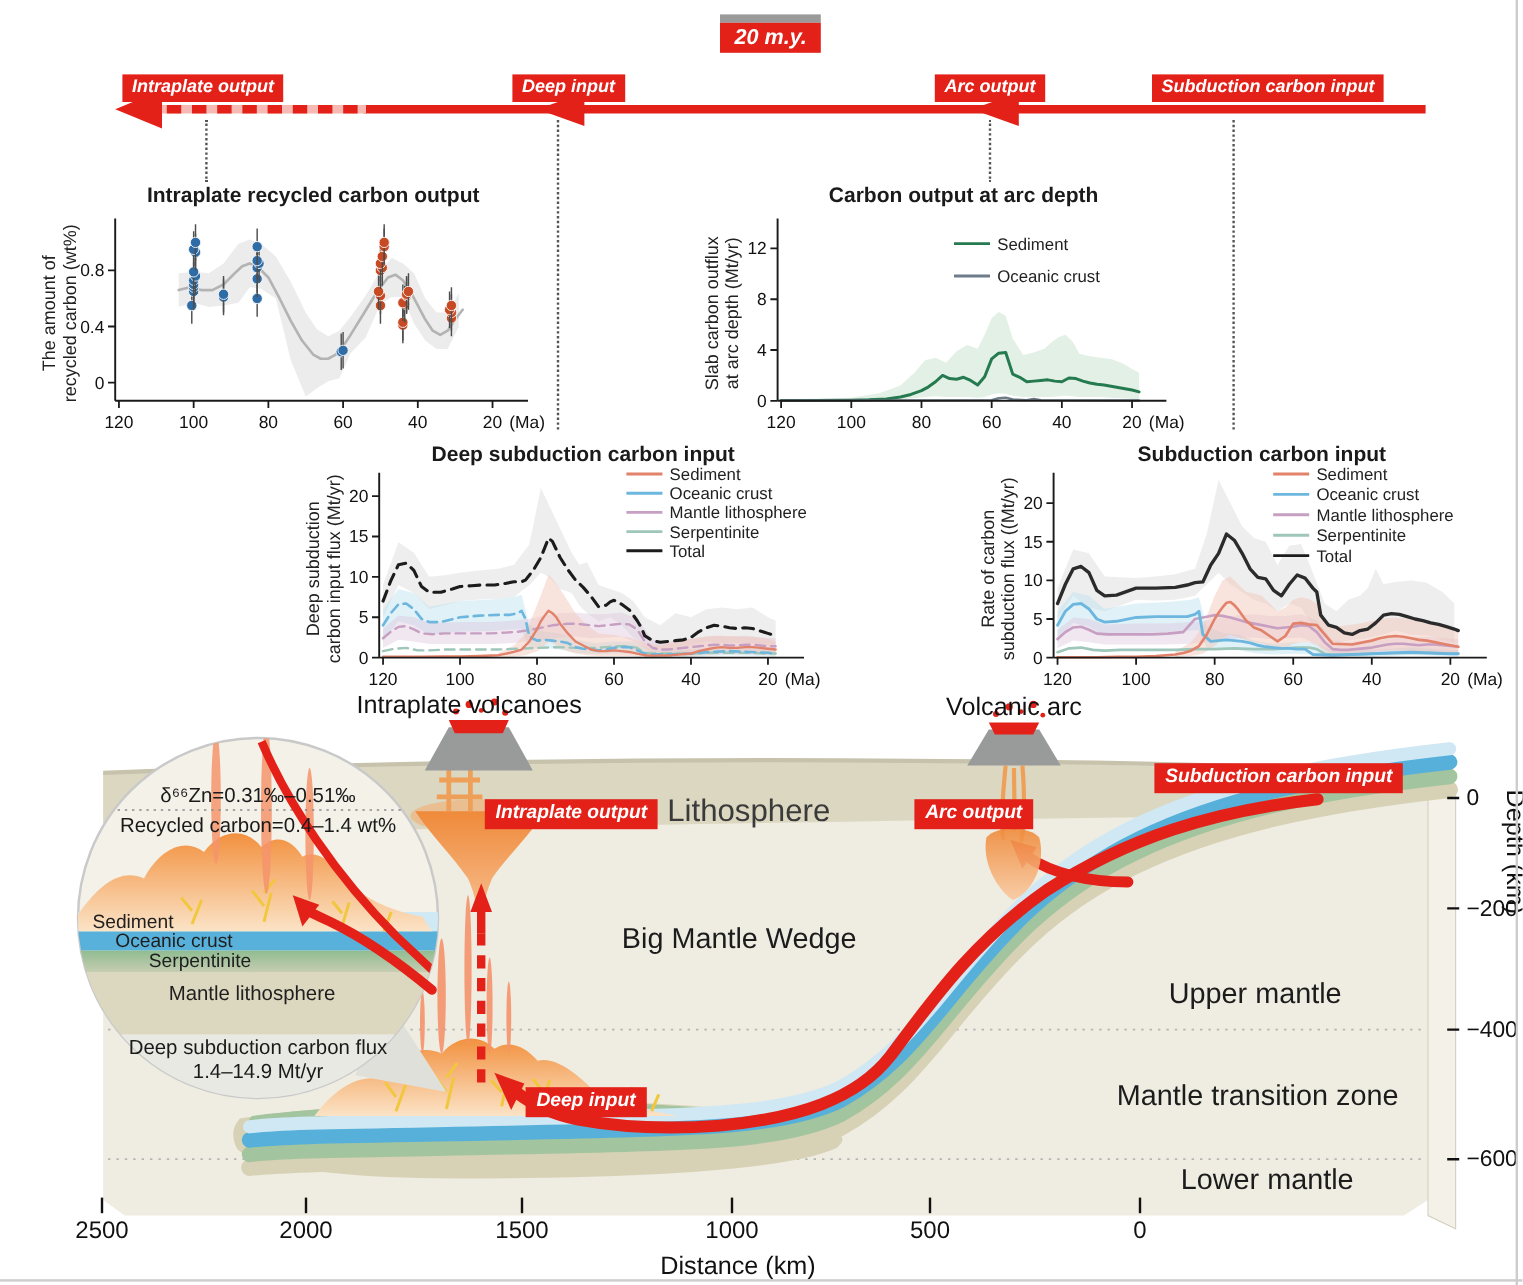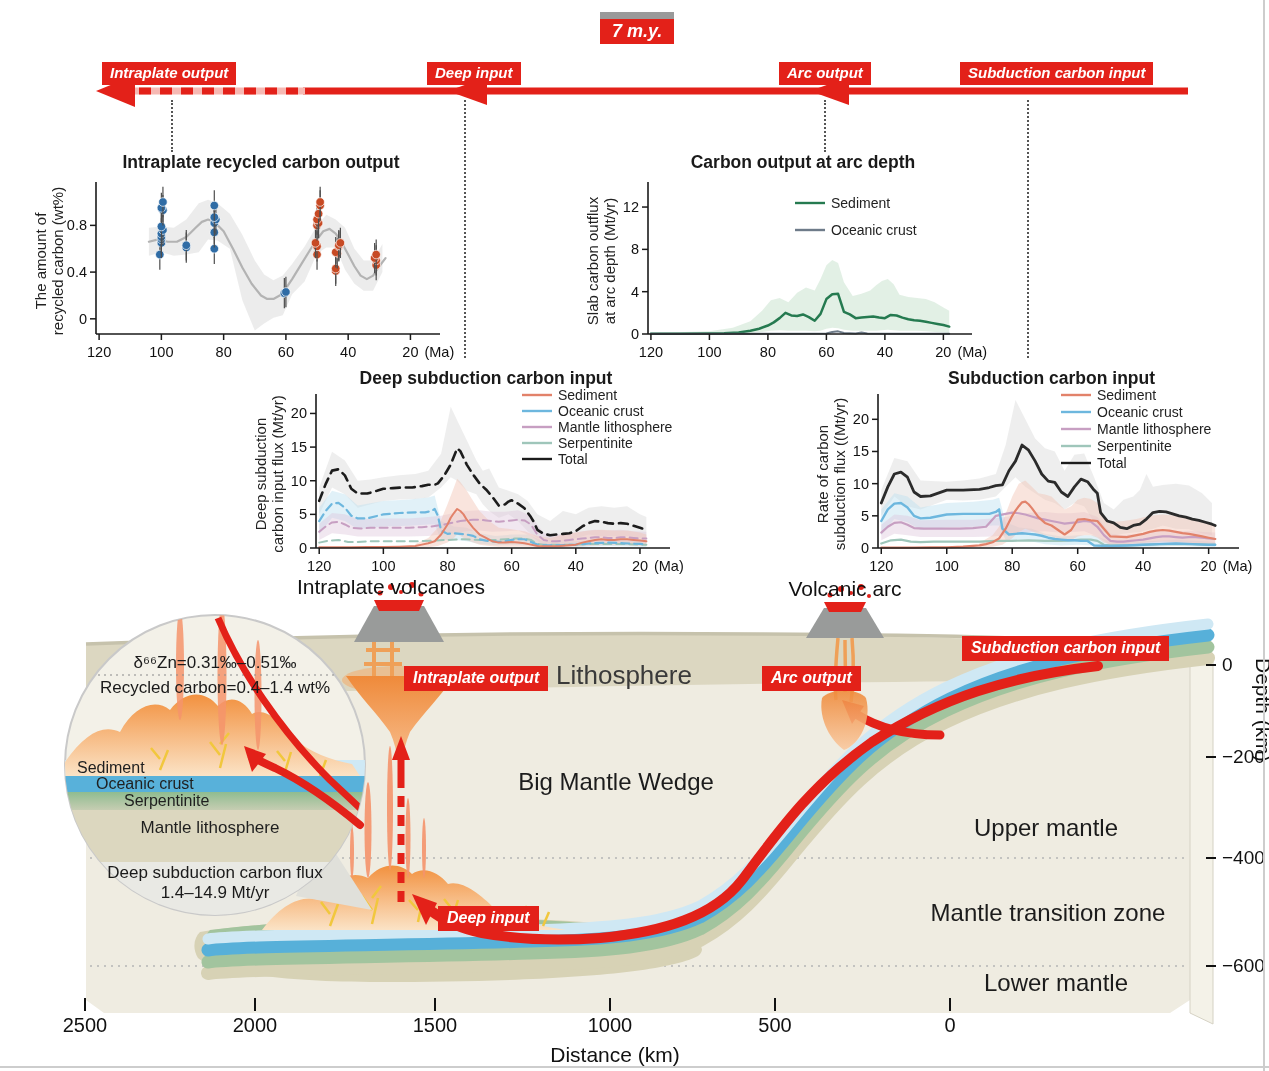"7 m.y." div.body { text: 7 -> 20 }
